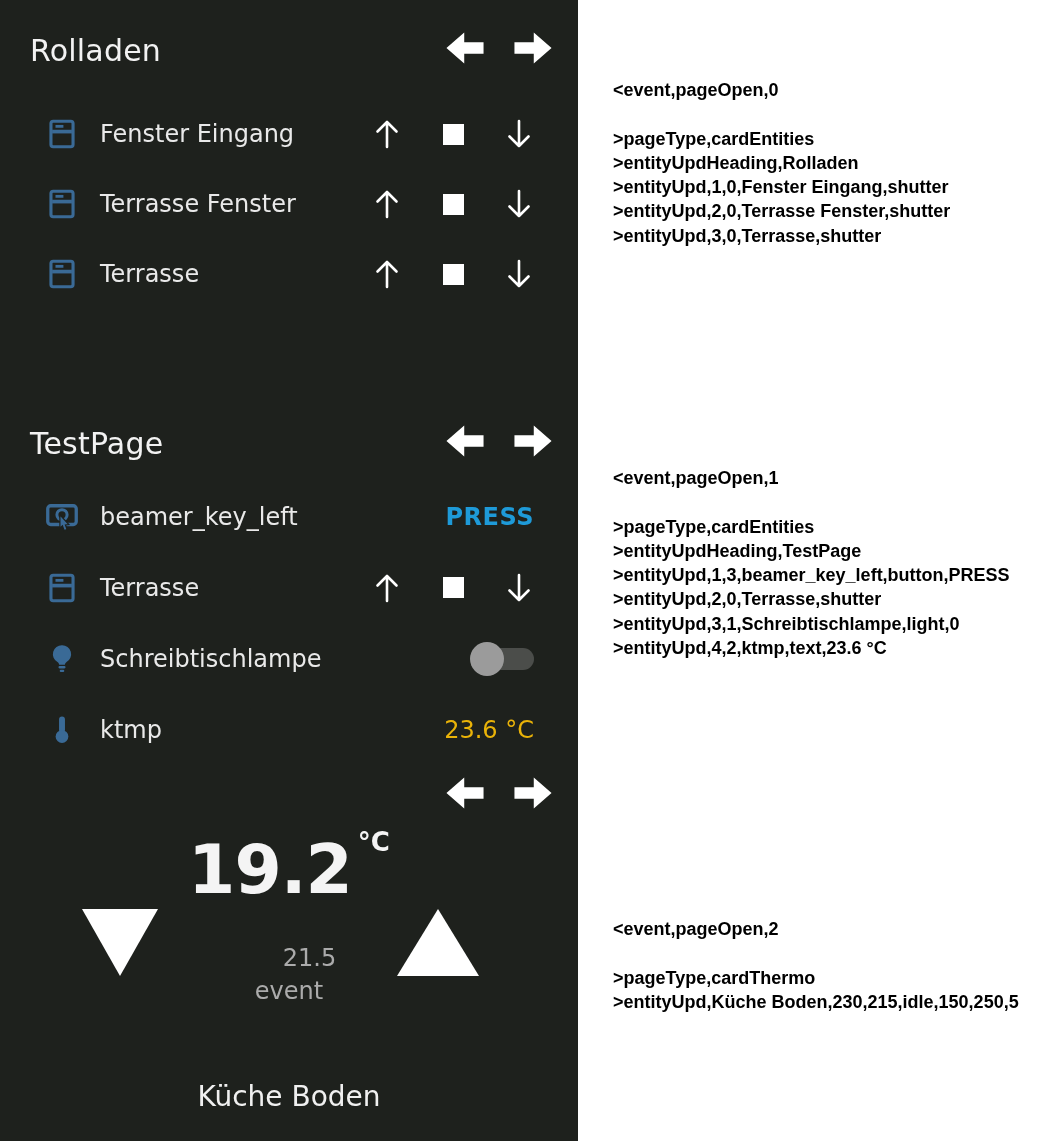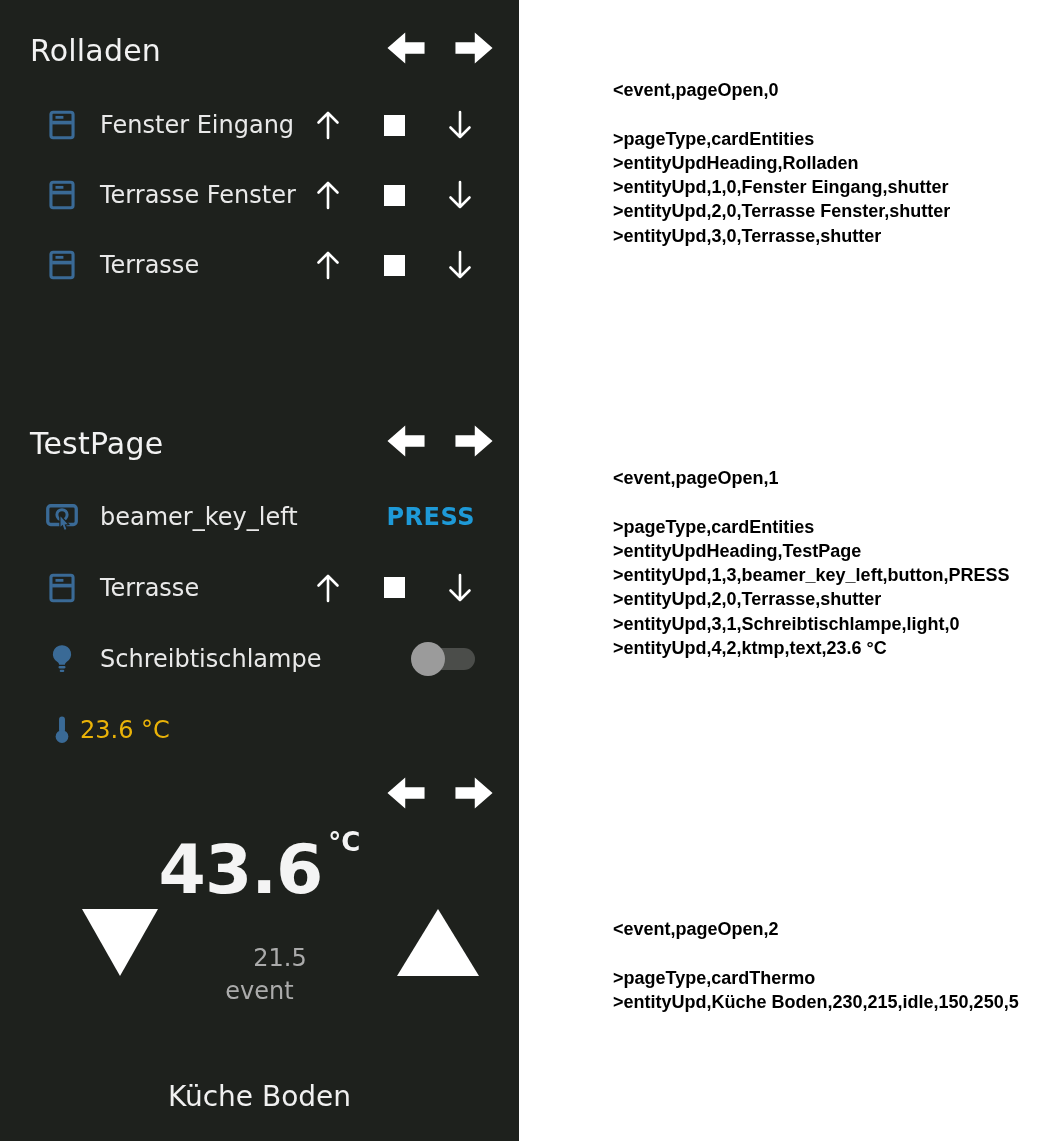"Rolladen" .panel { width: 519px -> 578px }
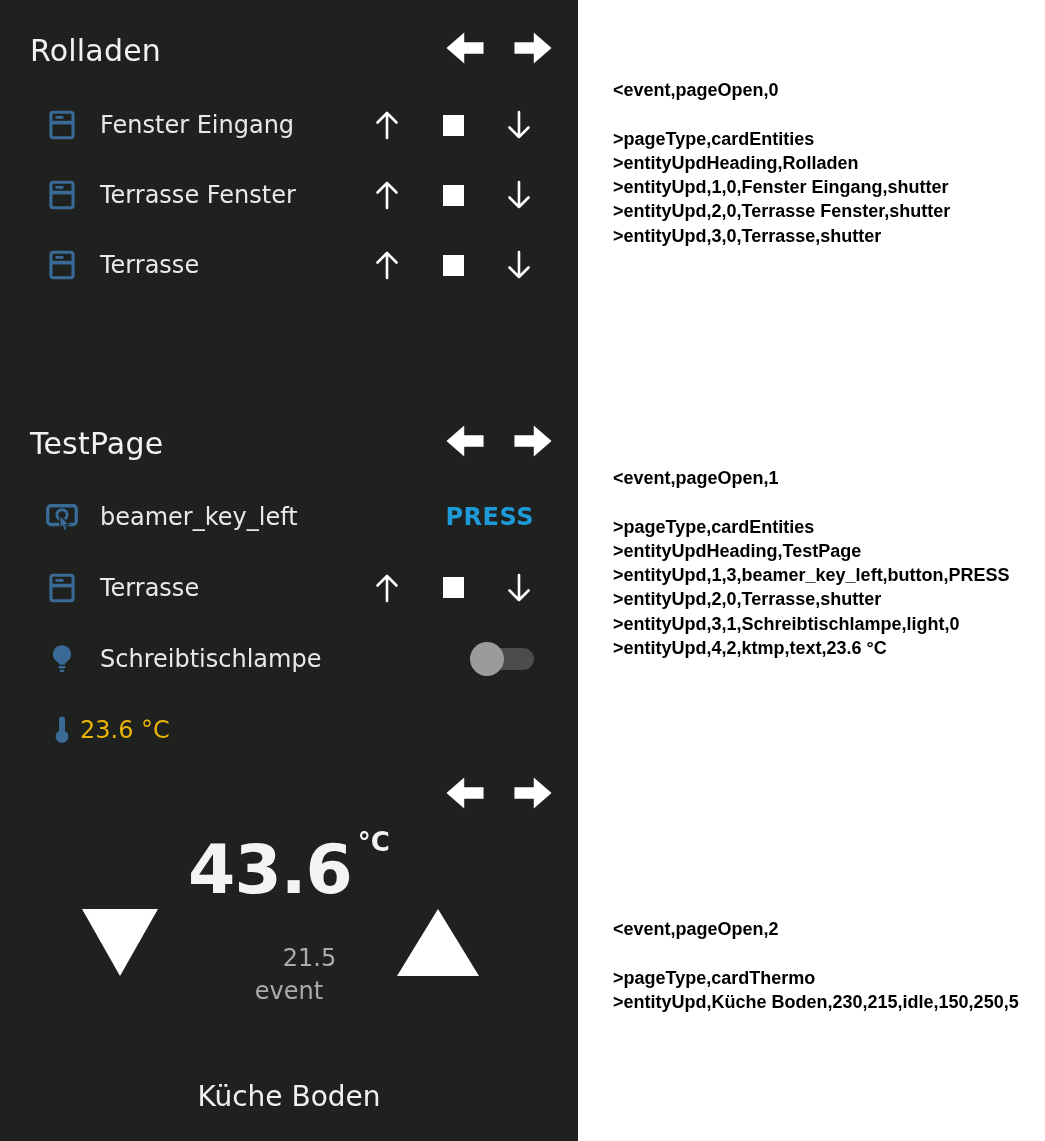"Fenster Eingang" div.rows { top: 90px -> 99px }
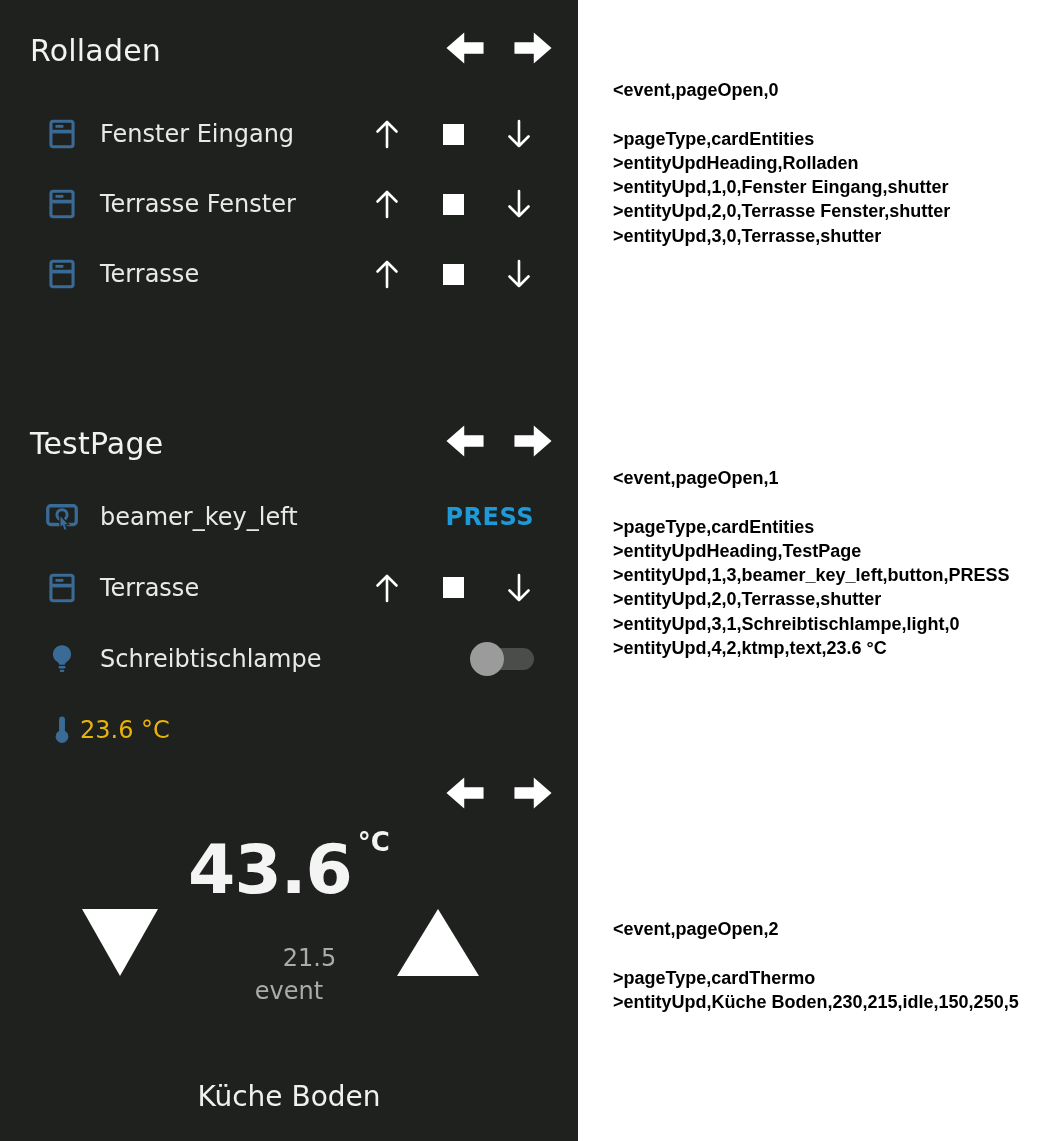"ktmp" span.elabel { html: none -> <span>ktmp</span> }
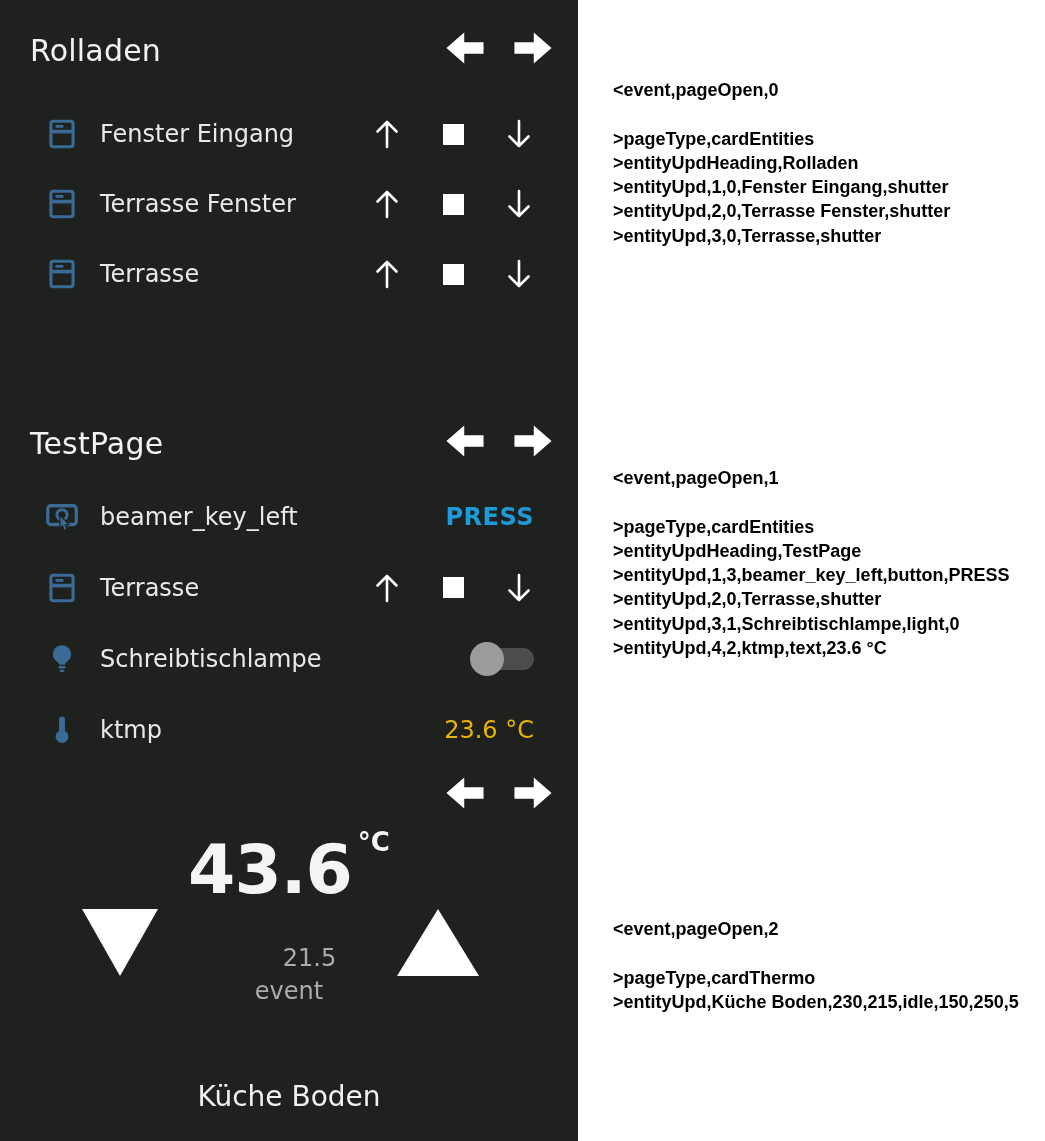"43.6" span.cur-temp { text: 43.6 -> 19.2 }
